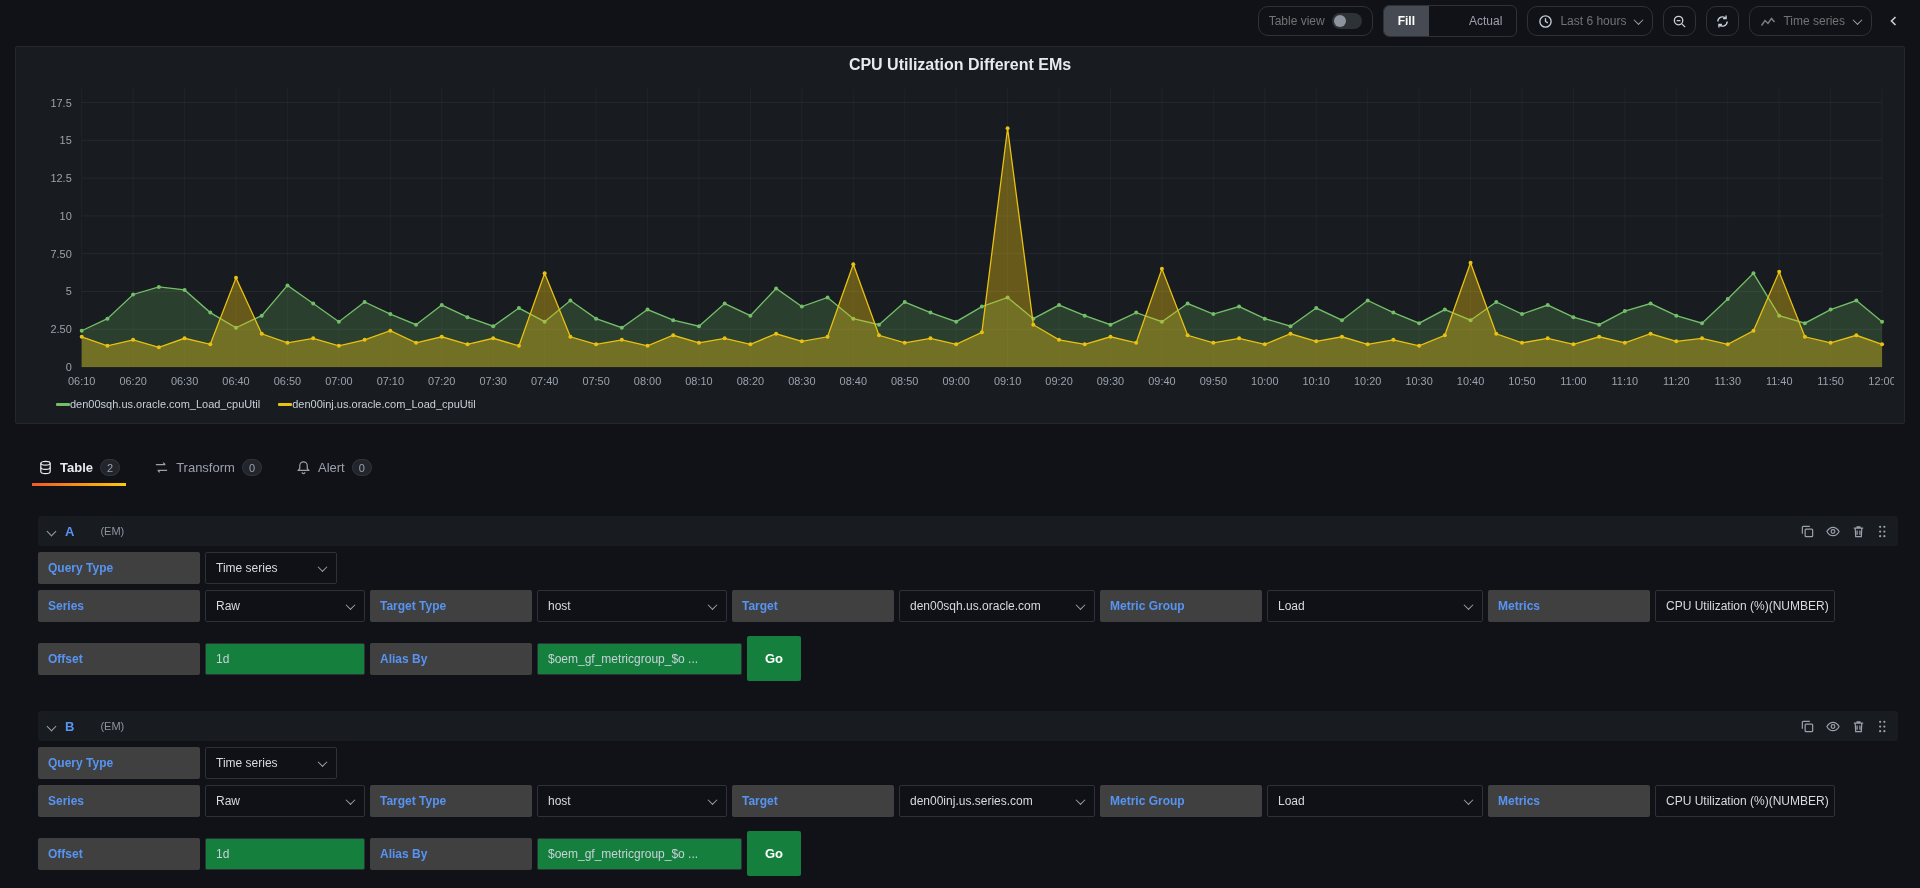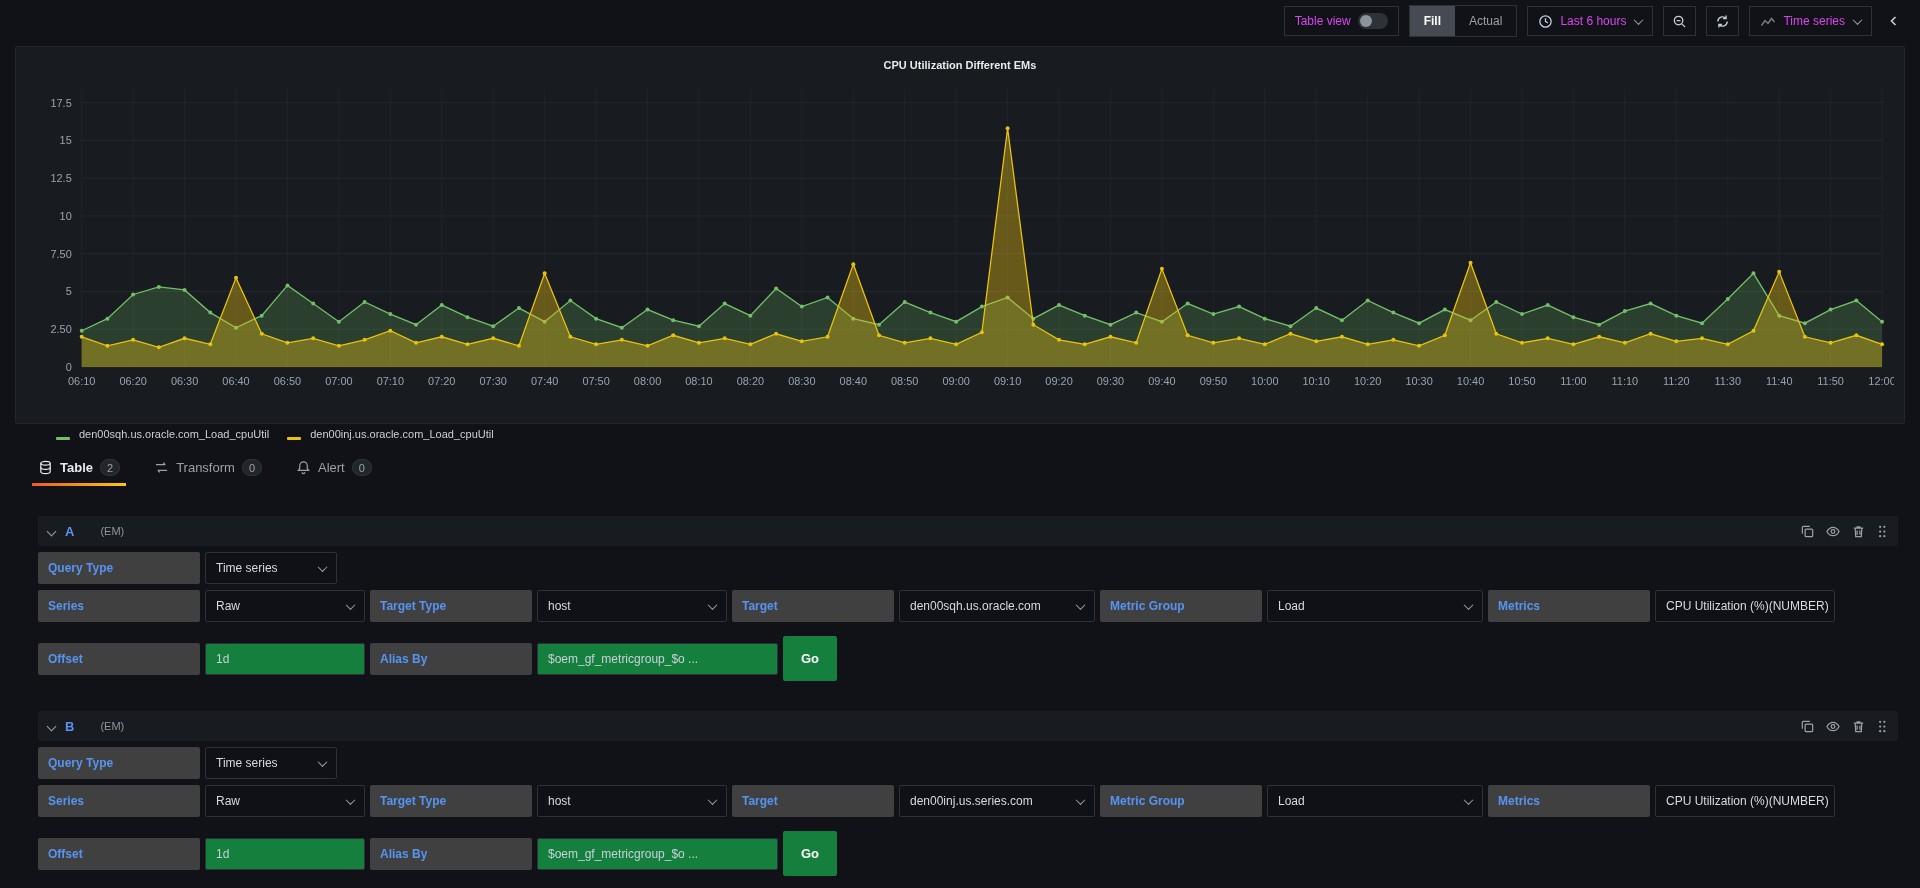"Table view" .tbtn { border-radius: 0 -> 10px; color: #d946ef -> #737373 }
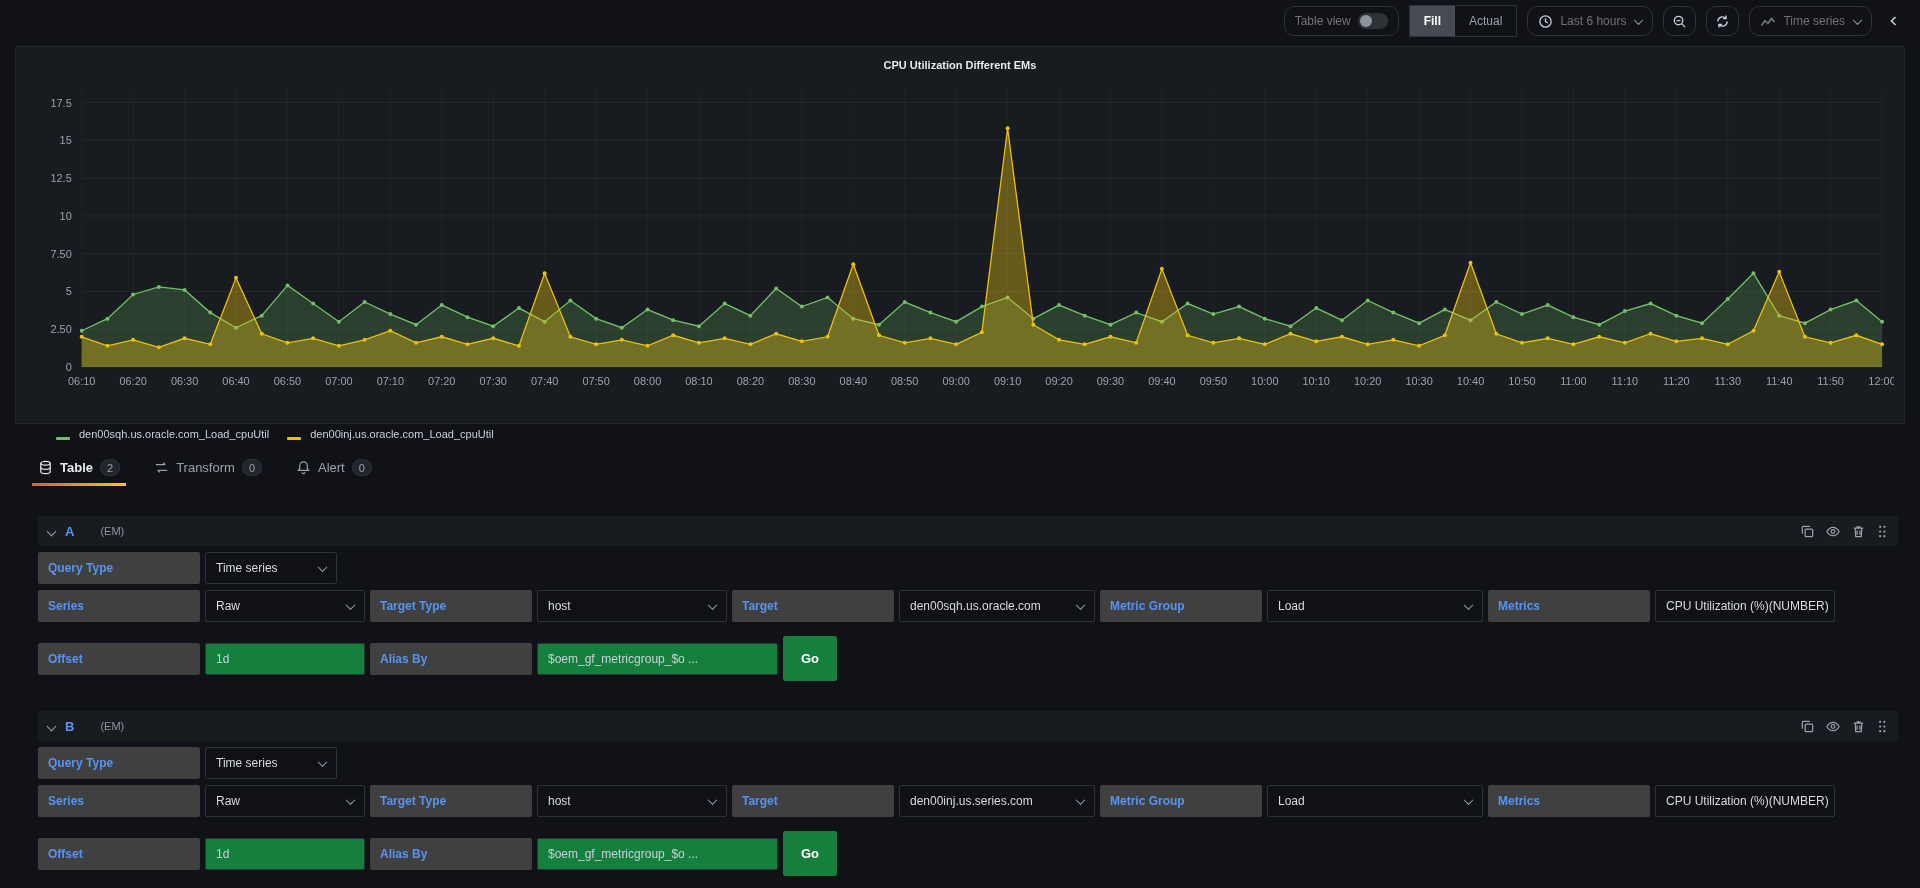"Fill" .seg-group { border-radius: 0 -> 6px; gap: none -> 26px }
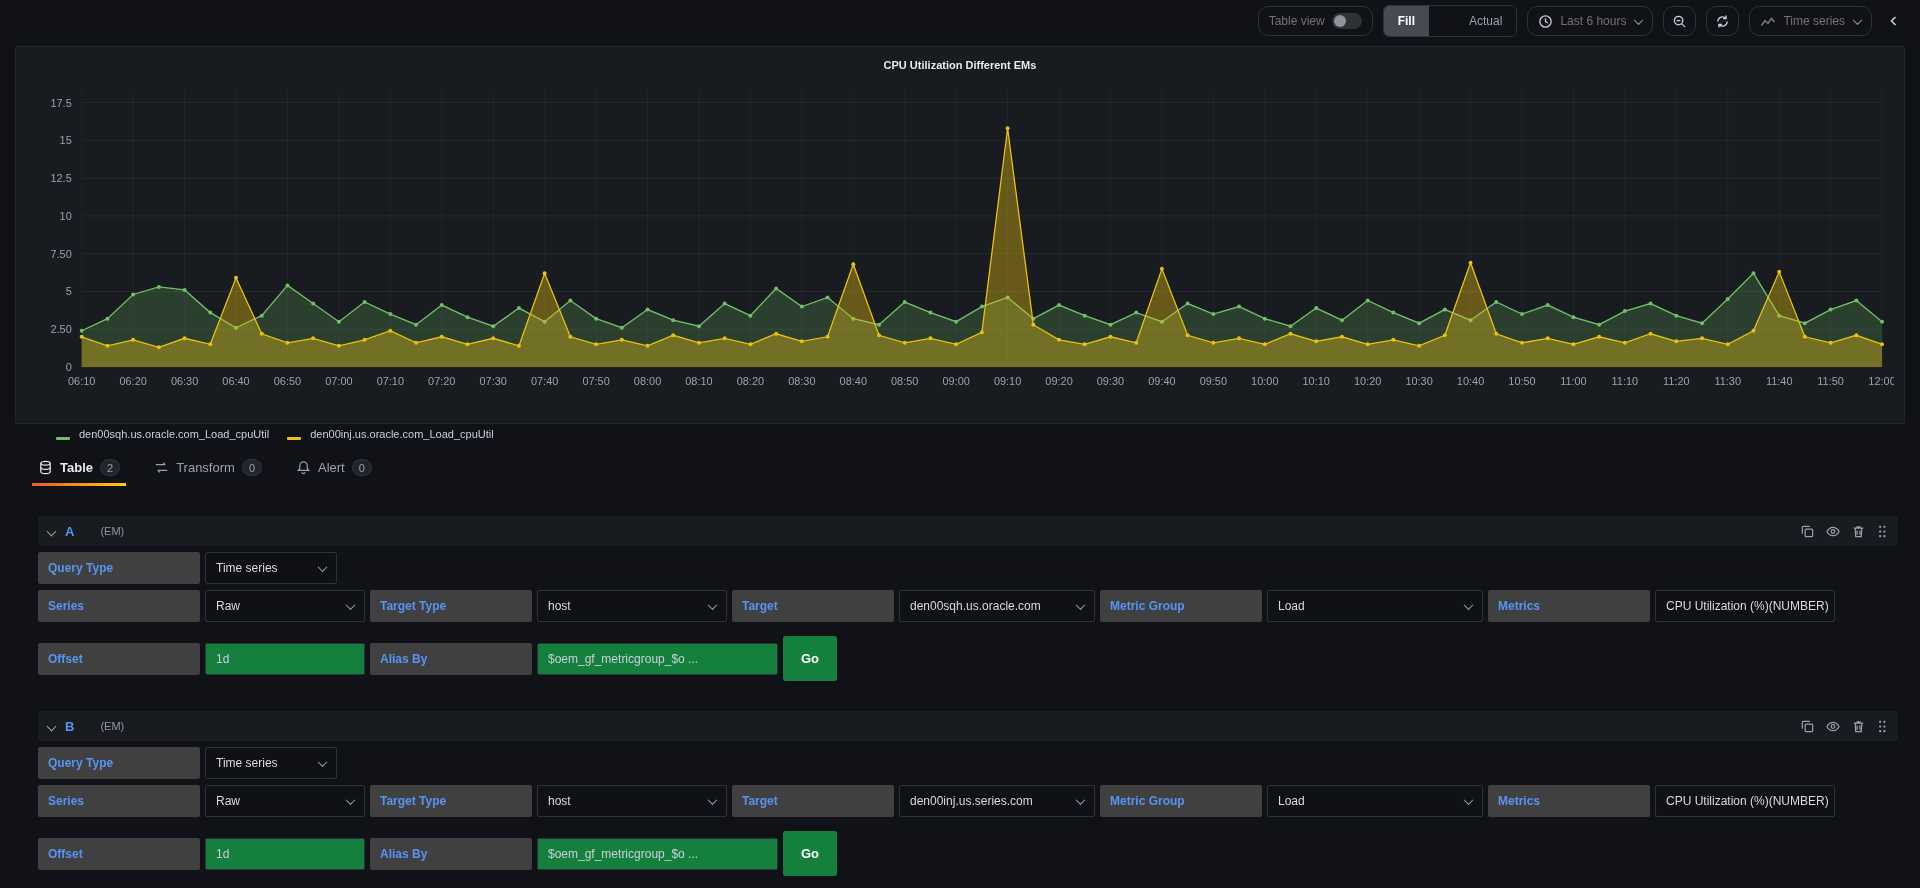"CPU Utilization Different EMs" .panel-title { font-size: 11px -> 16px }
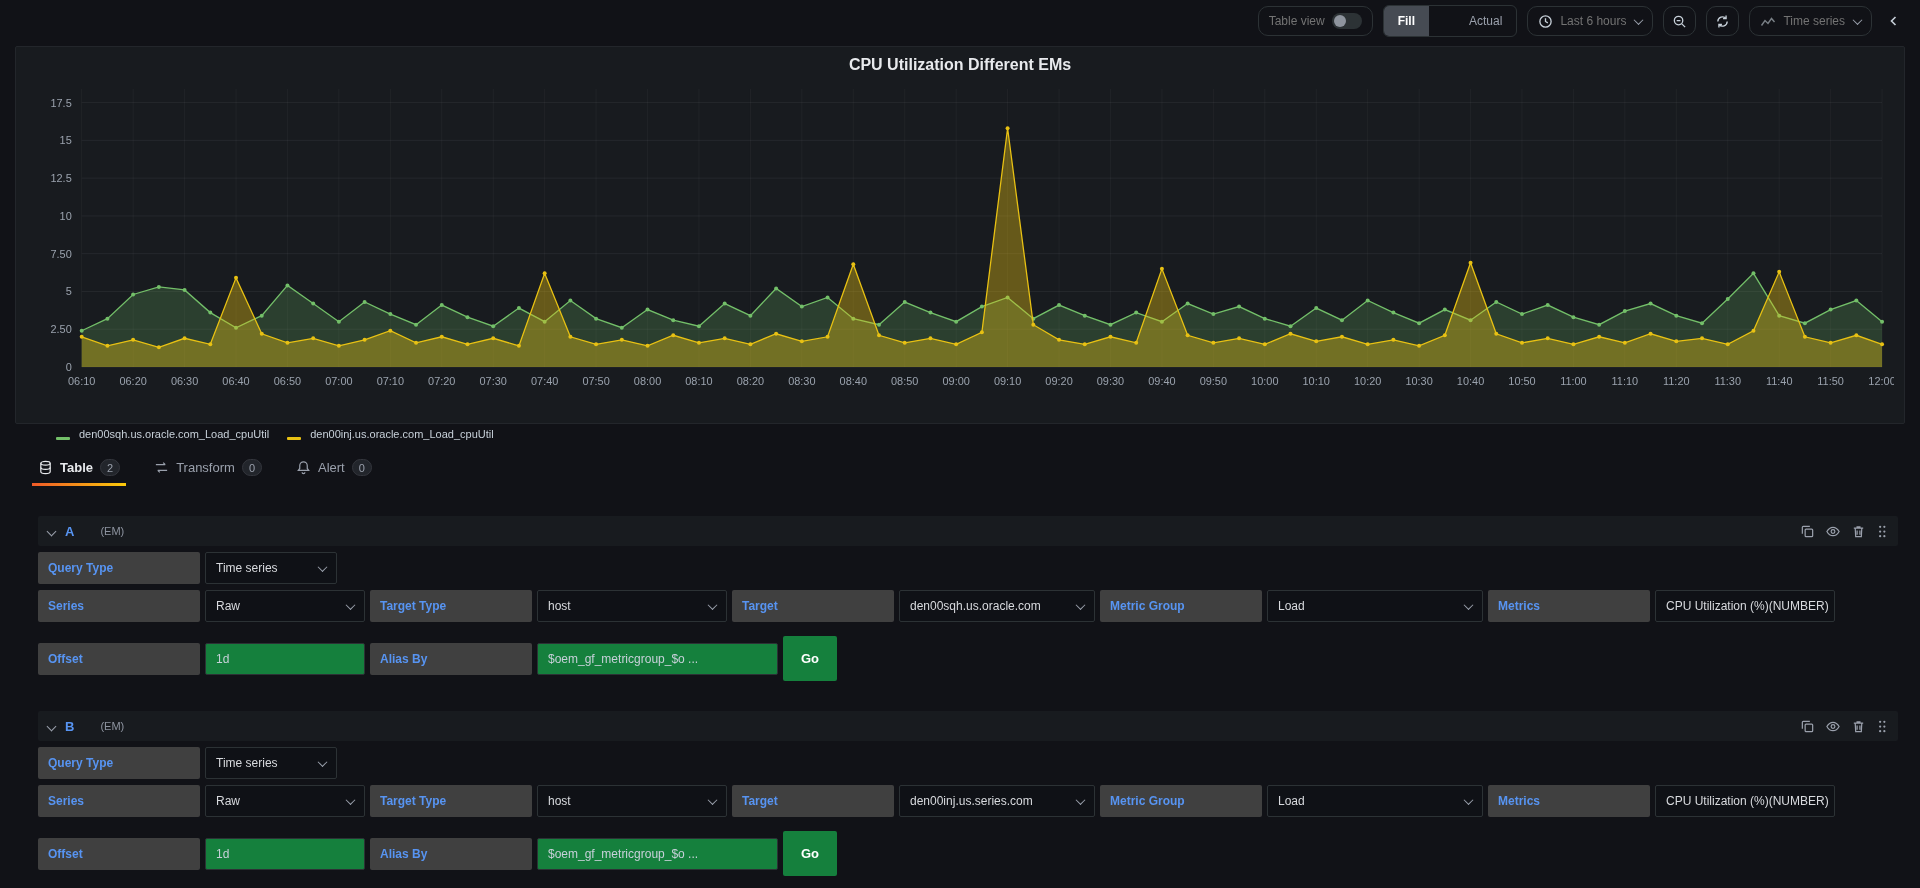"den00sqh.us.oracle.com_Load_cpuUtil" .legend-item { align-items: flex-end -> center; gap: 9px -> 0; margin-top: 30px -> none }
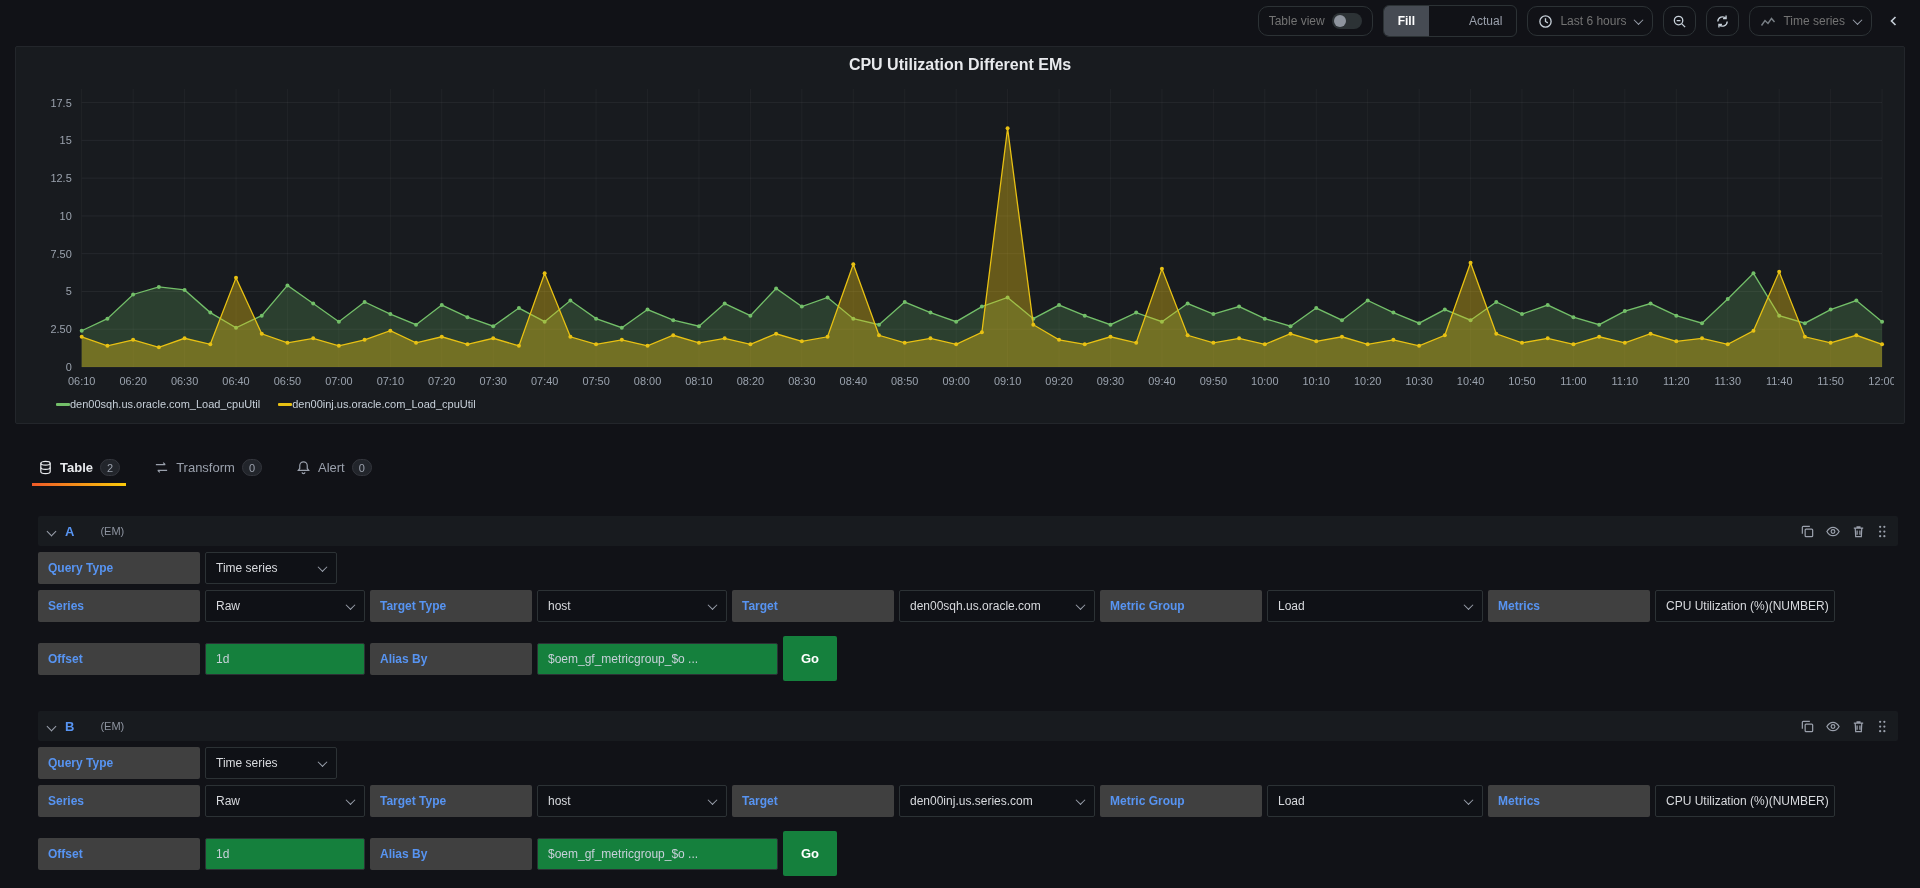"$oem_gf_metricgroup_$o ..." .w-205 { width: 241px -> 205px }
